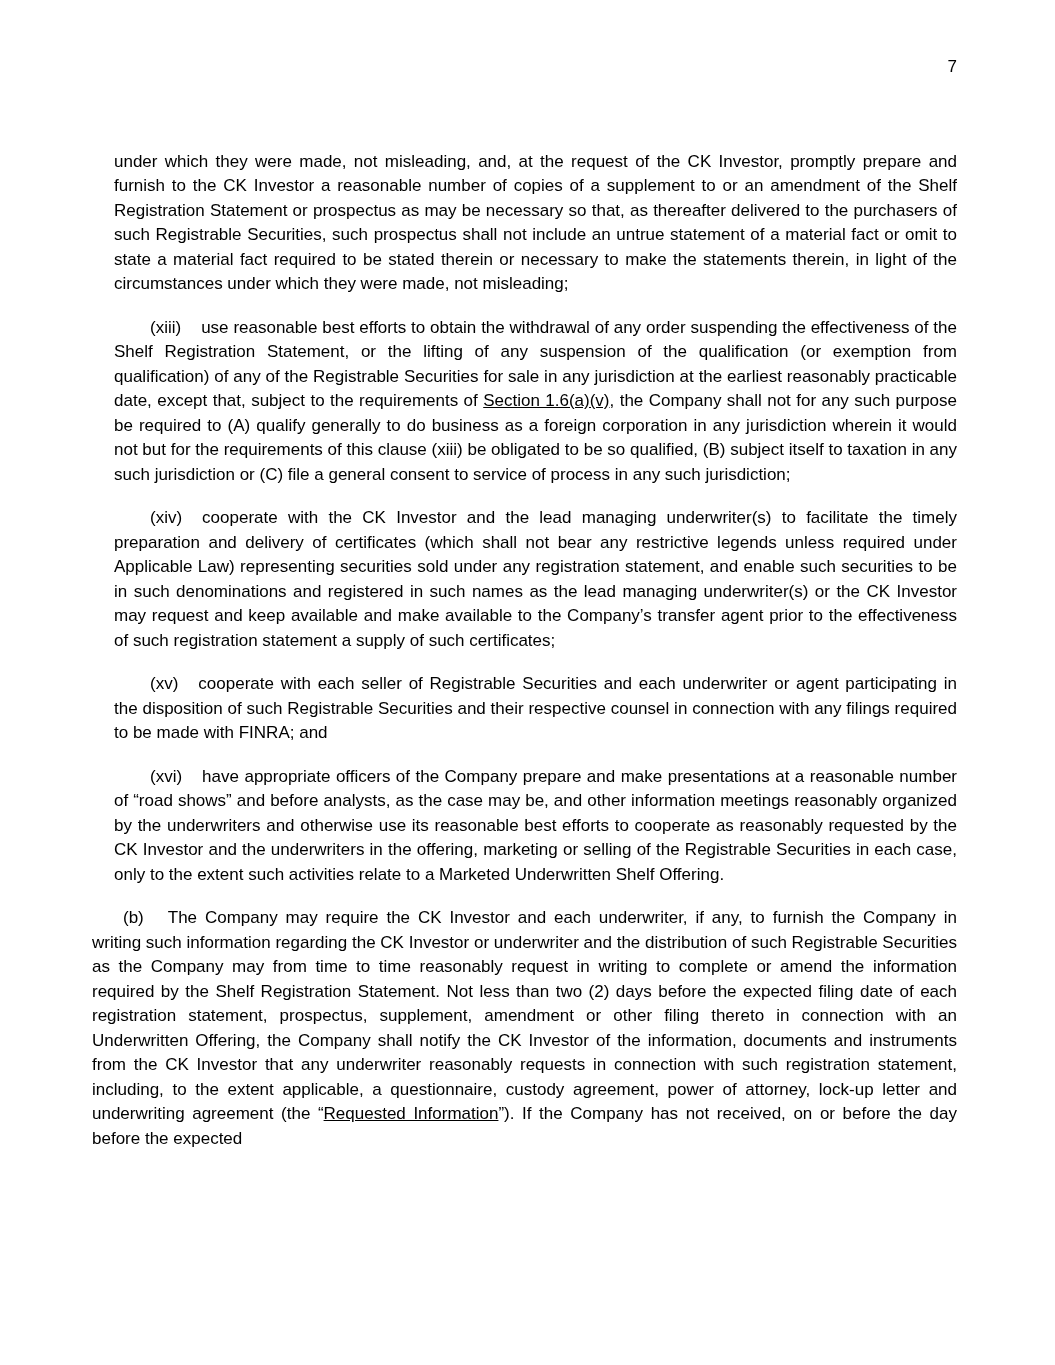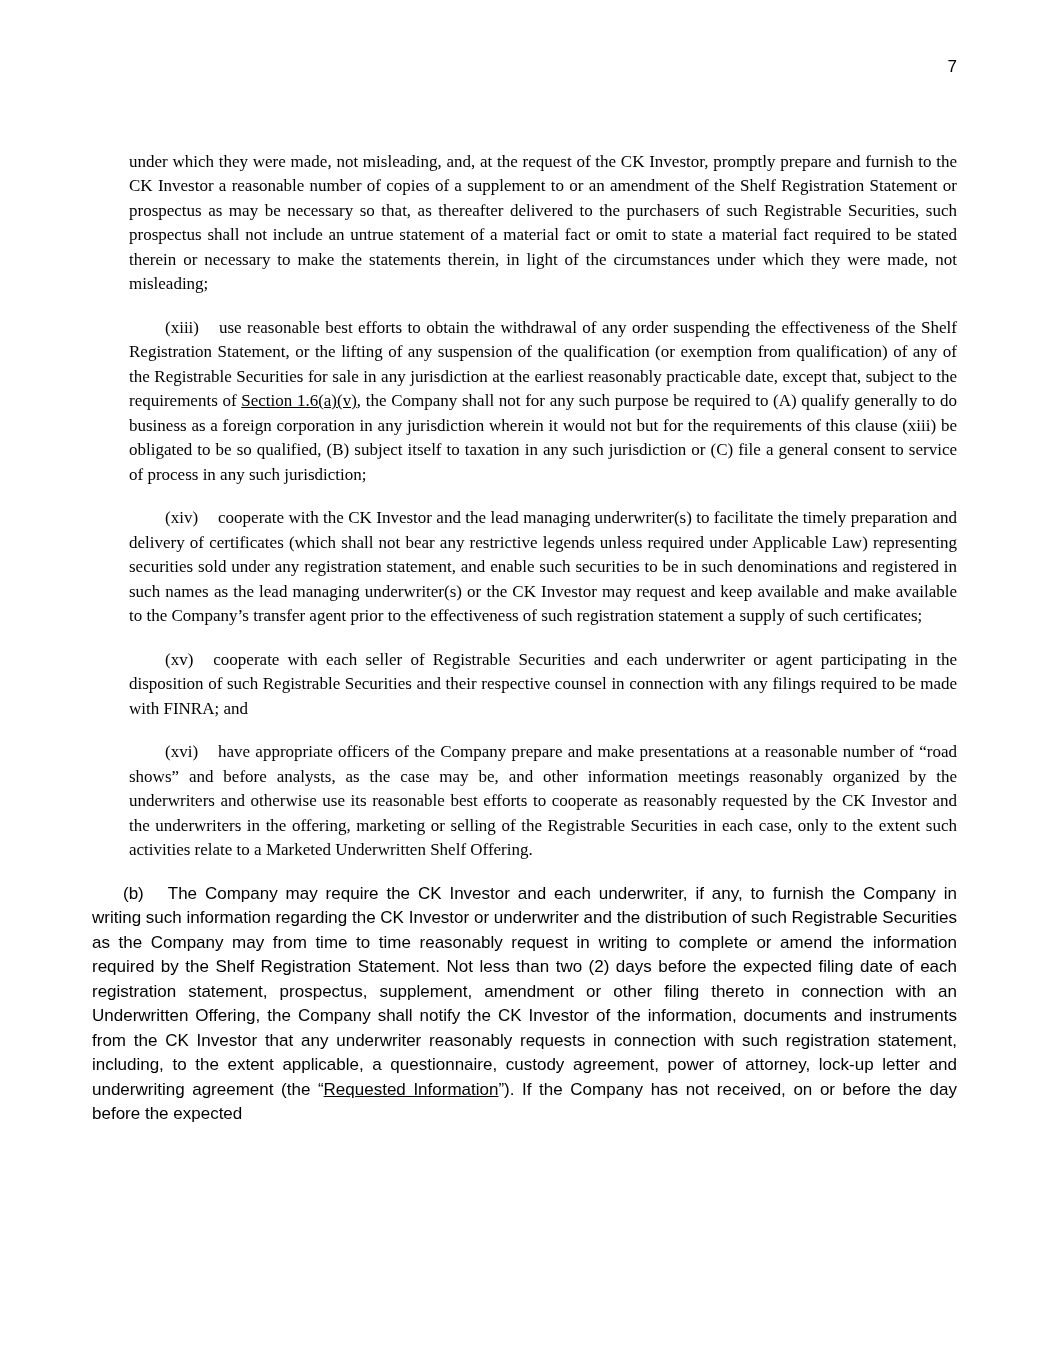"under which they were made," p.indented { font-family: Liberation Serif, serif -> none; margin-left: 37px -> 22px }
